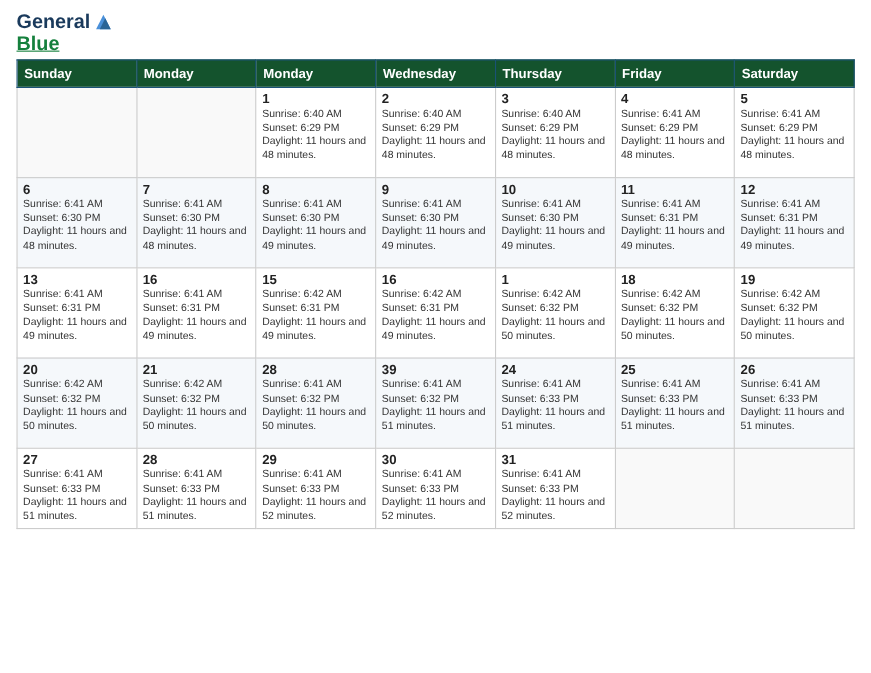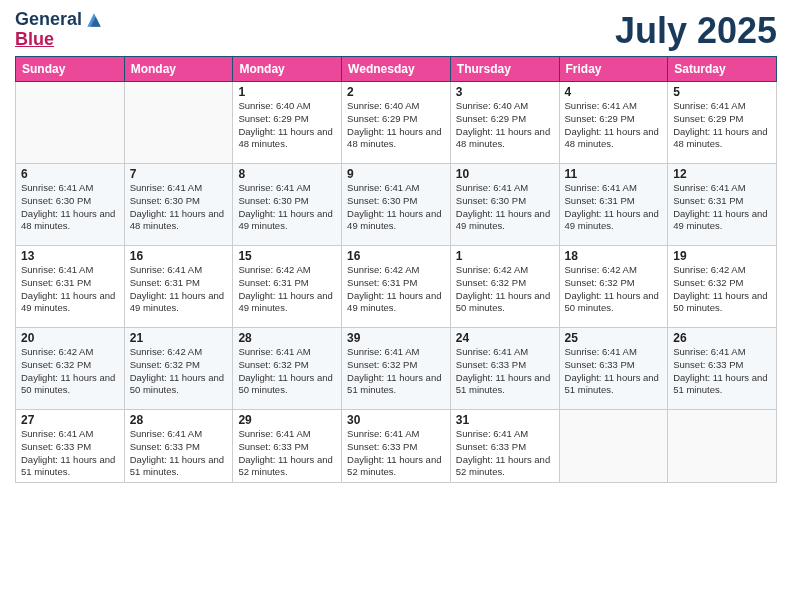"Blue" div.logo-text { color: #be185d -> #15803d }
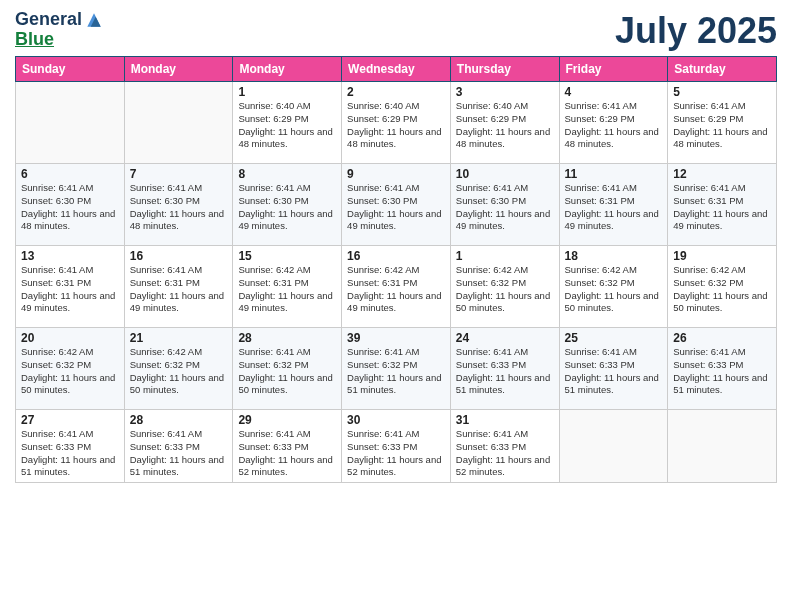"July 2025" div.month-title { html: <div>July 2025</div> -> none }
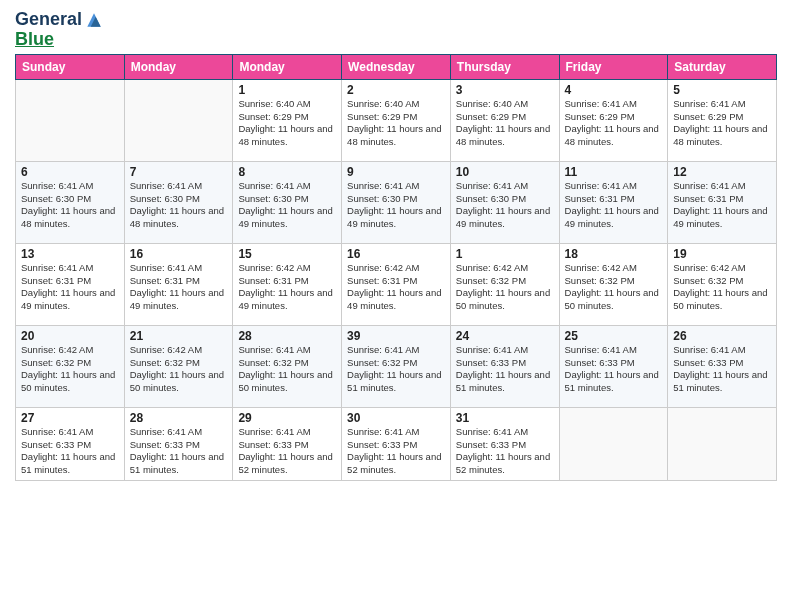"Sunday" .calendar th { background: #ec4899 -> #14532d }
